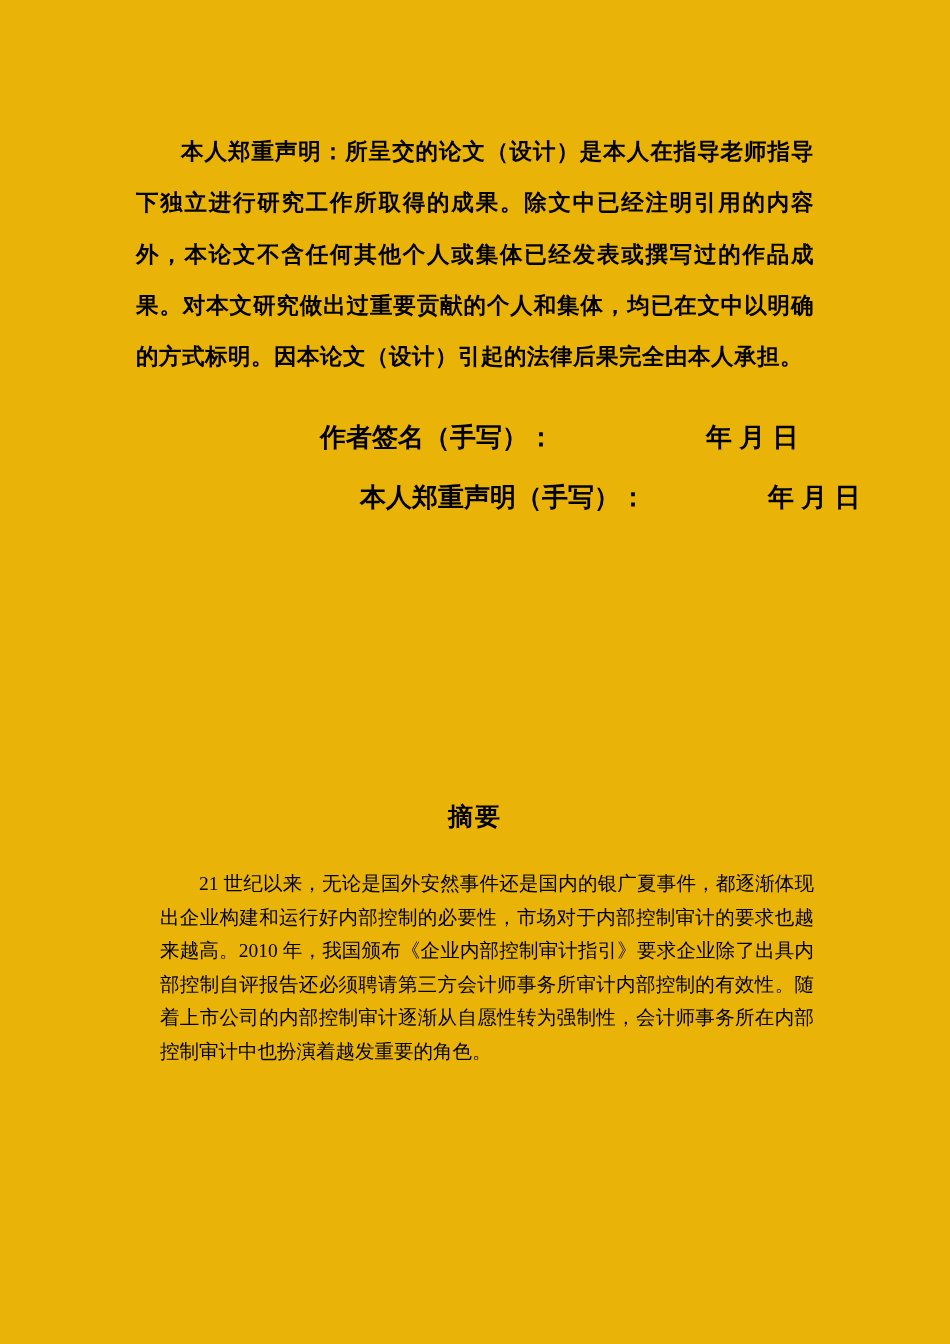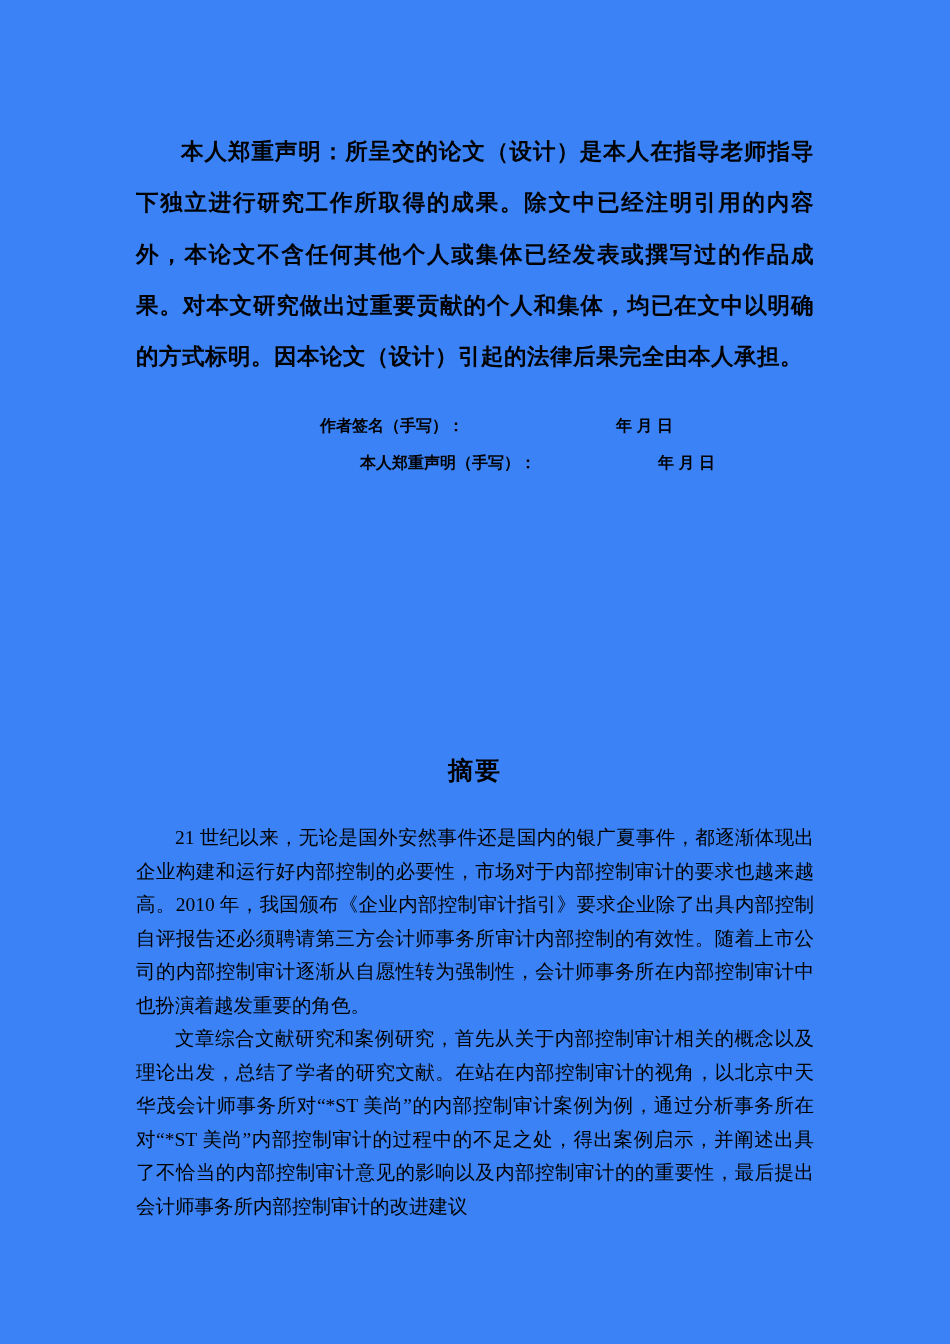"本人郑重声明：所呈交的论文（设计）是本人在指导老师指导下独立进行研究工作所取得的" .page { background: #3b82f6 -> #eab308 }
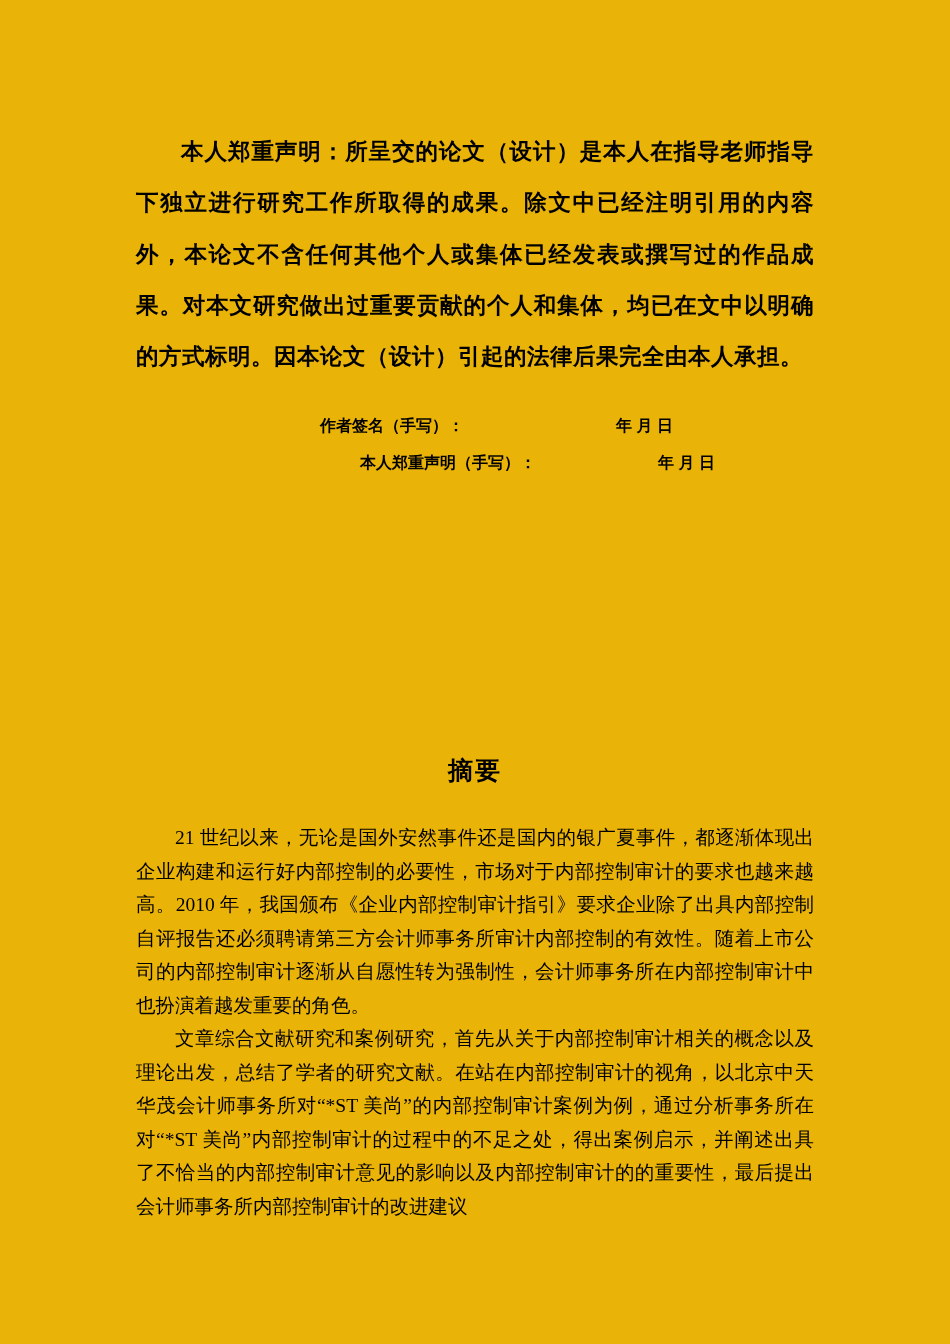"作者签名（手写）： 年 月 日" .sig-block { font-size: 16px -> 26px }
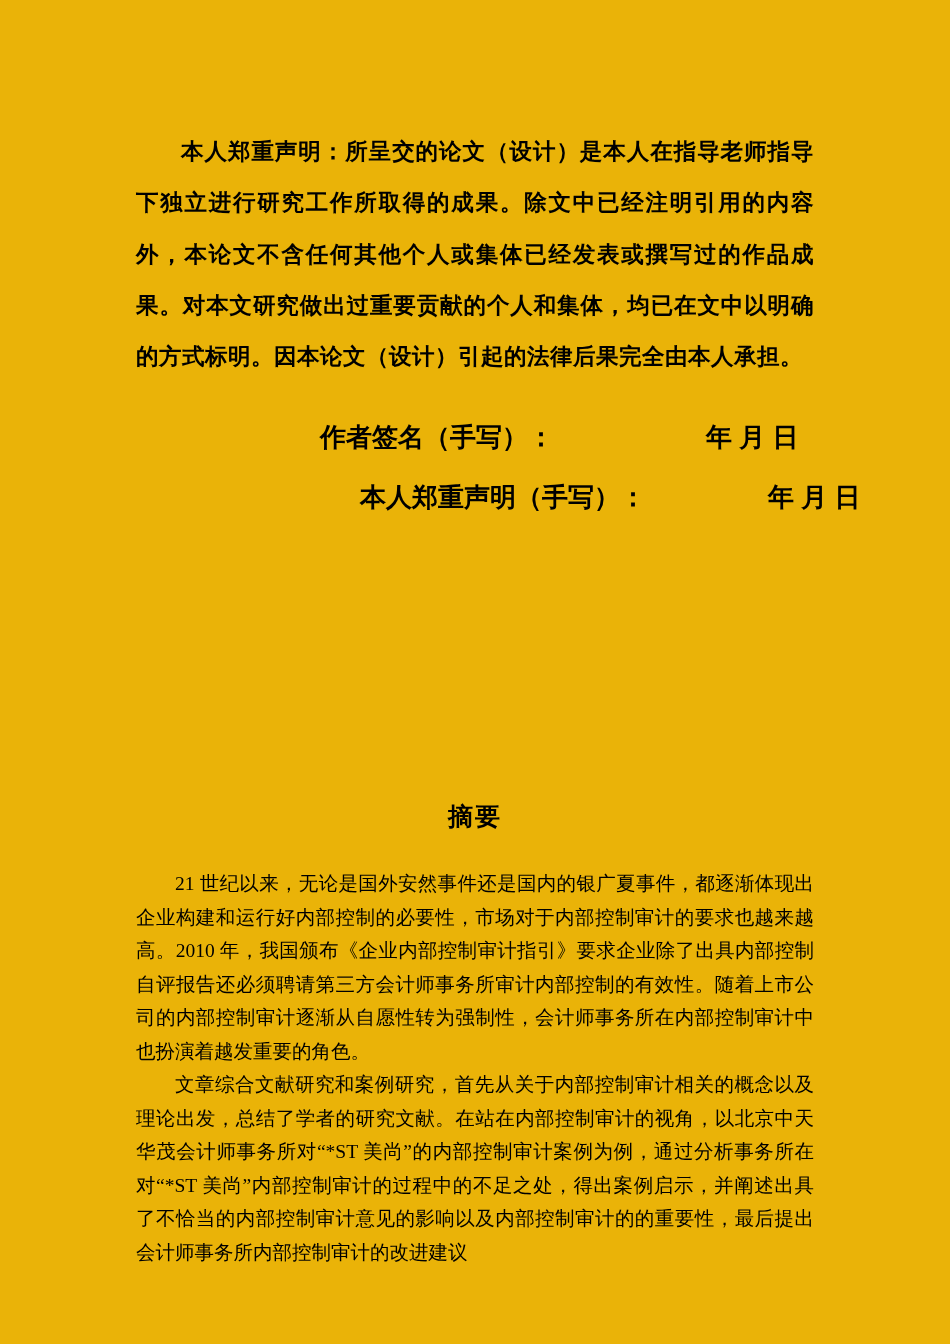"21" .abstract-body { margin-left: none -> 24px }
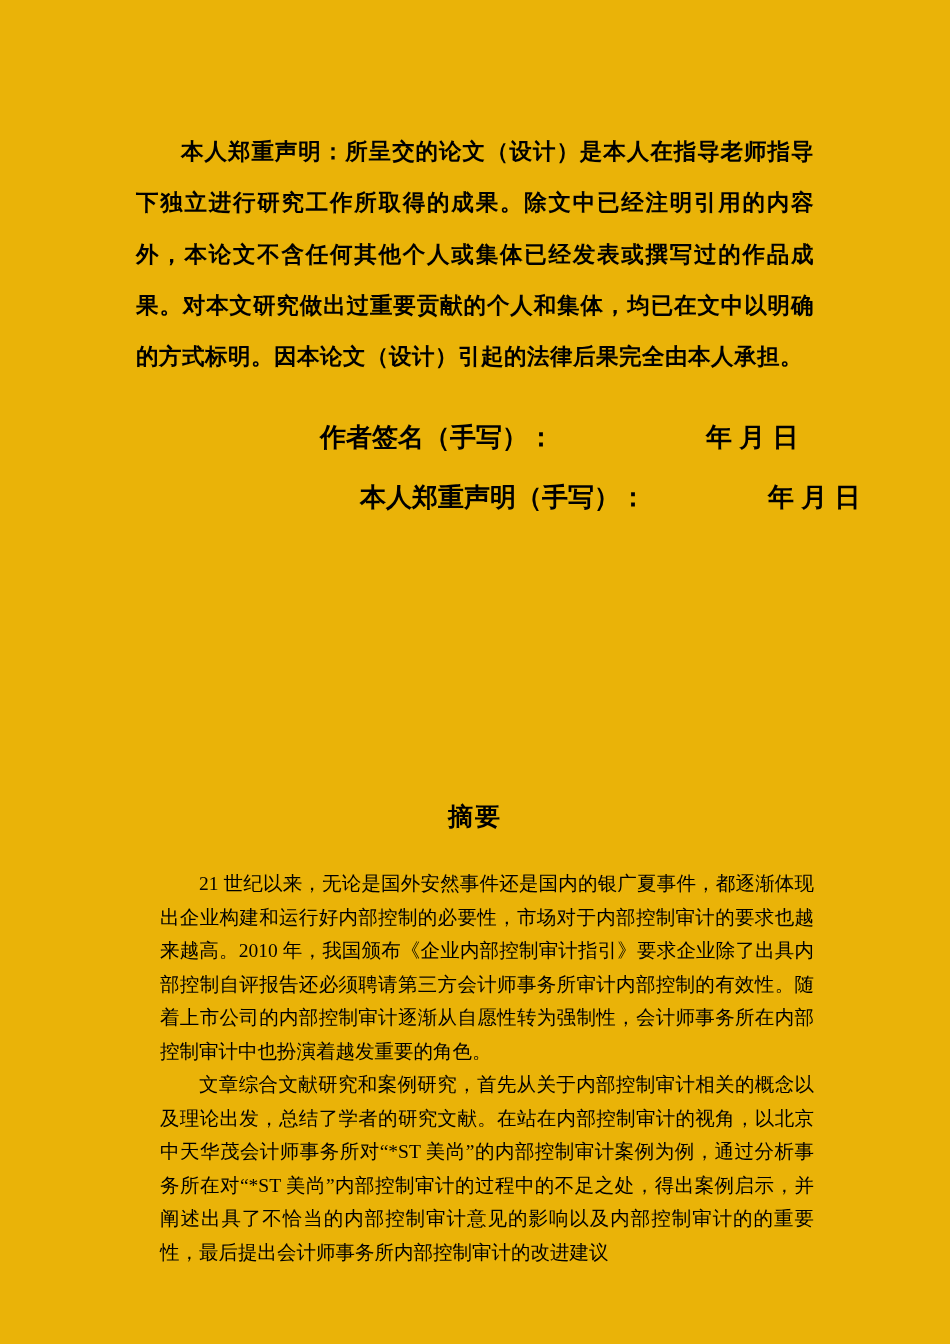"文章综合文献研究和案例研究，首先从关于内部控制审计相关的概念以及理论出发，总结了" p { html: <p>文章综合文献研究和案例研究，首先从关于内部控制审计相关的概念以及理论出发，总结了学者的研究文献。在站在内部控制审计的视角，以北京中天华茂会计师事务所对“*ST 美尚”的内部控制审计案例为例，通过分析事务所在对“*ST 美尚”内部控制审计的过程中的不足之处，得出案例启示，并阐述出具了不恰当的内部控制审计意见的影响以及内部控制审计的的重要性，最后提出会计师事务所内部控制审计的改进建议</p> -> none }
